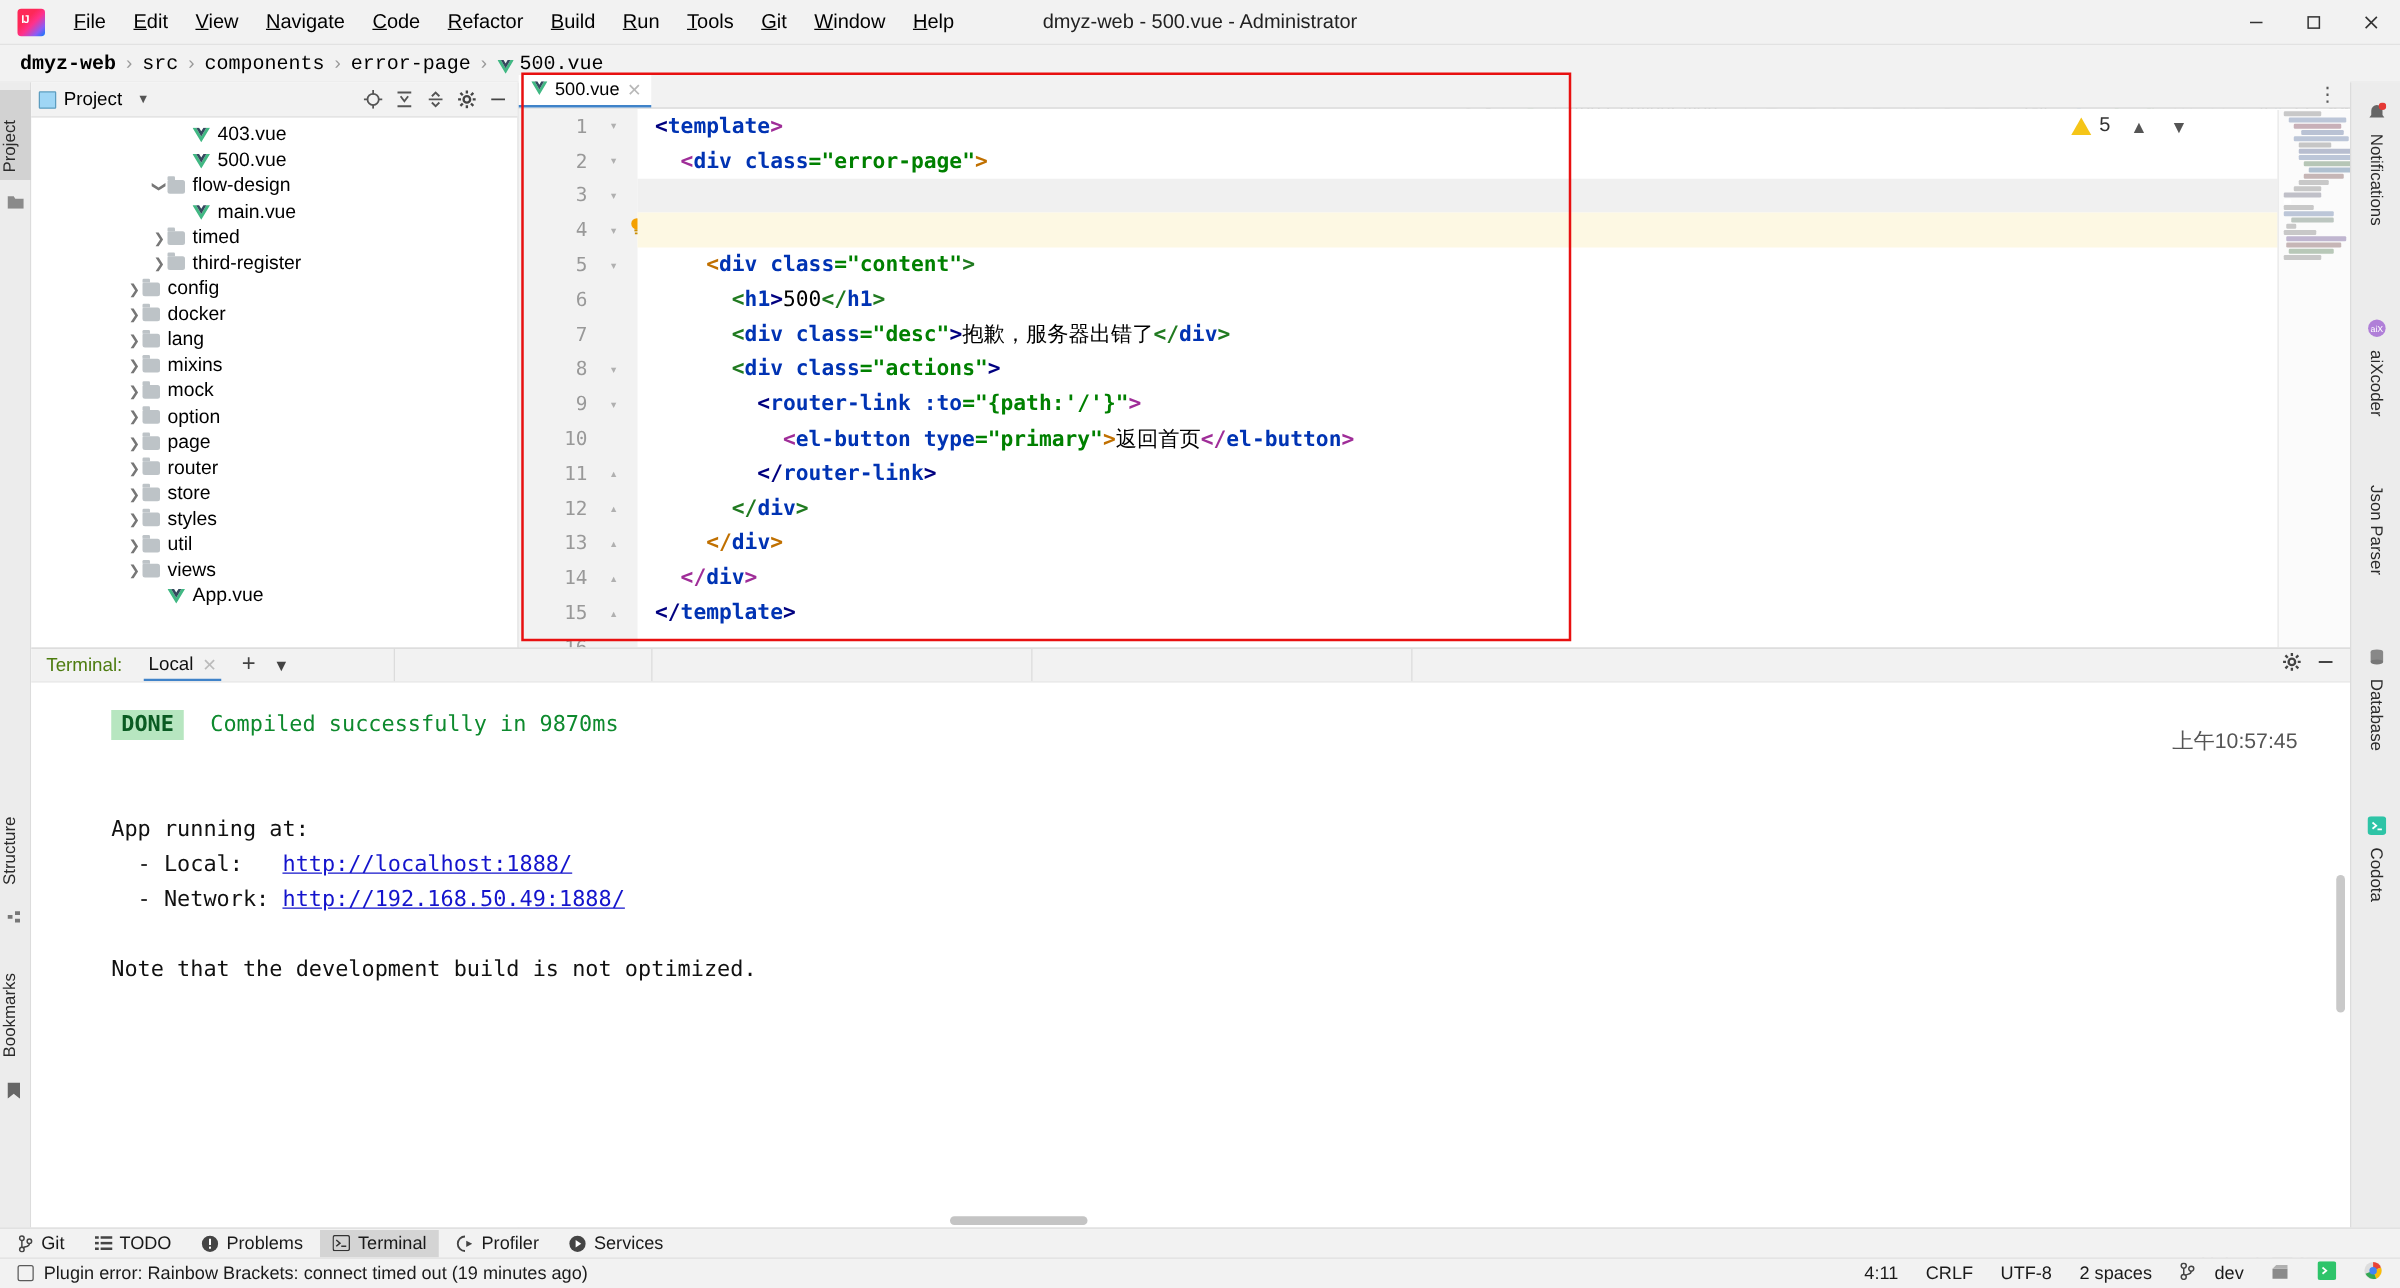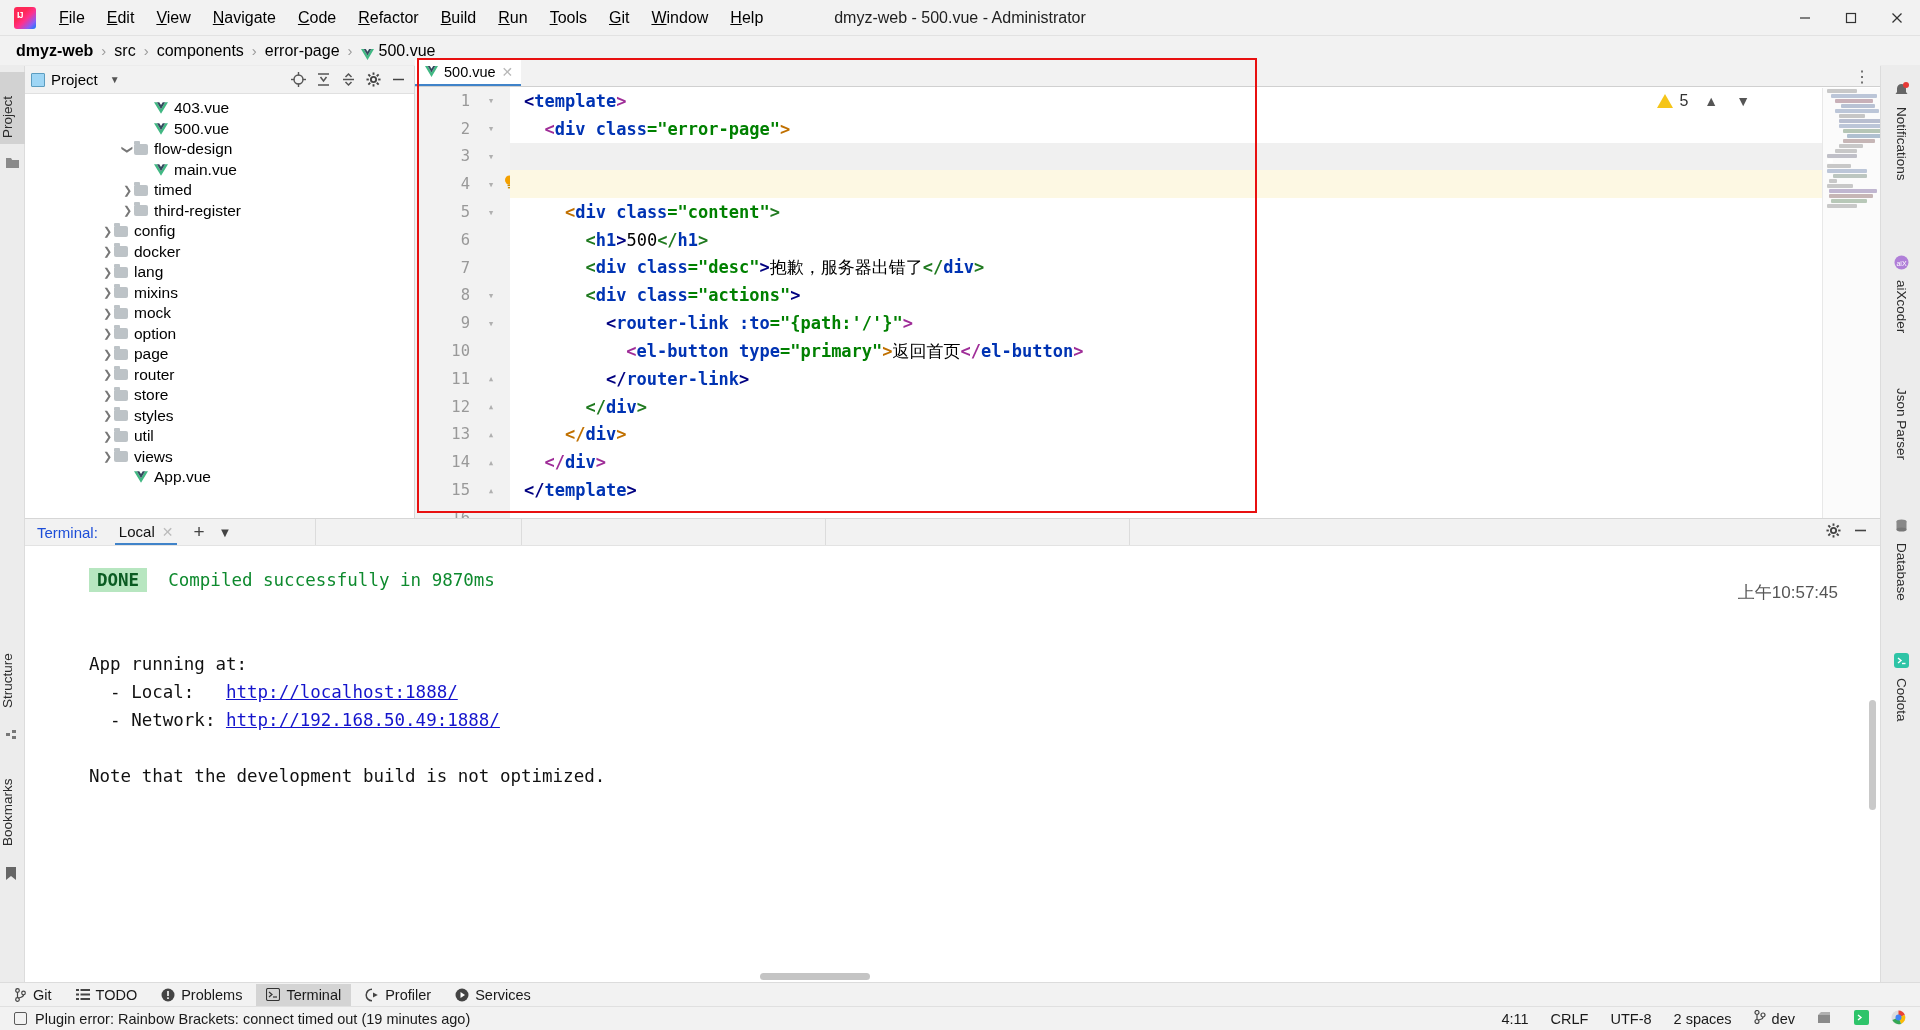"dmyz-web" .crumb { font-family: none -> Liberation Mono, monospace }
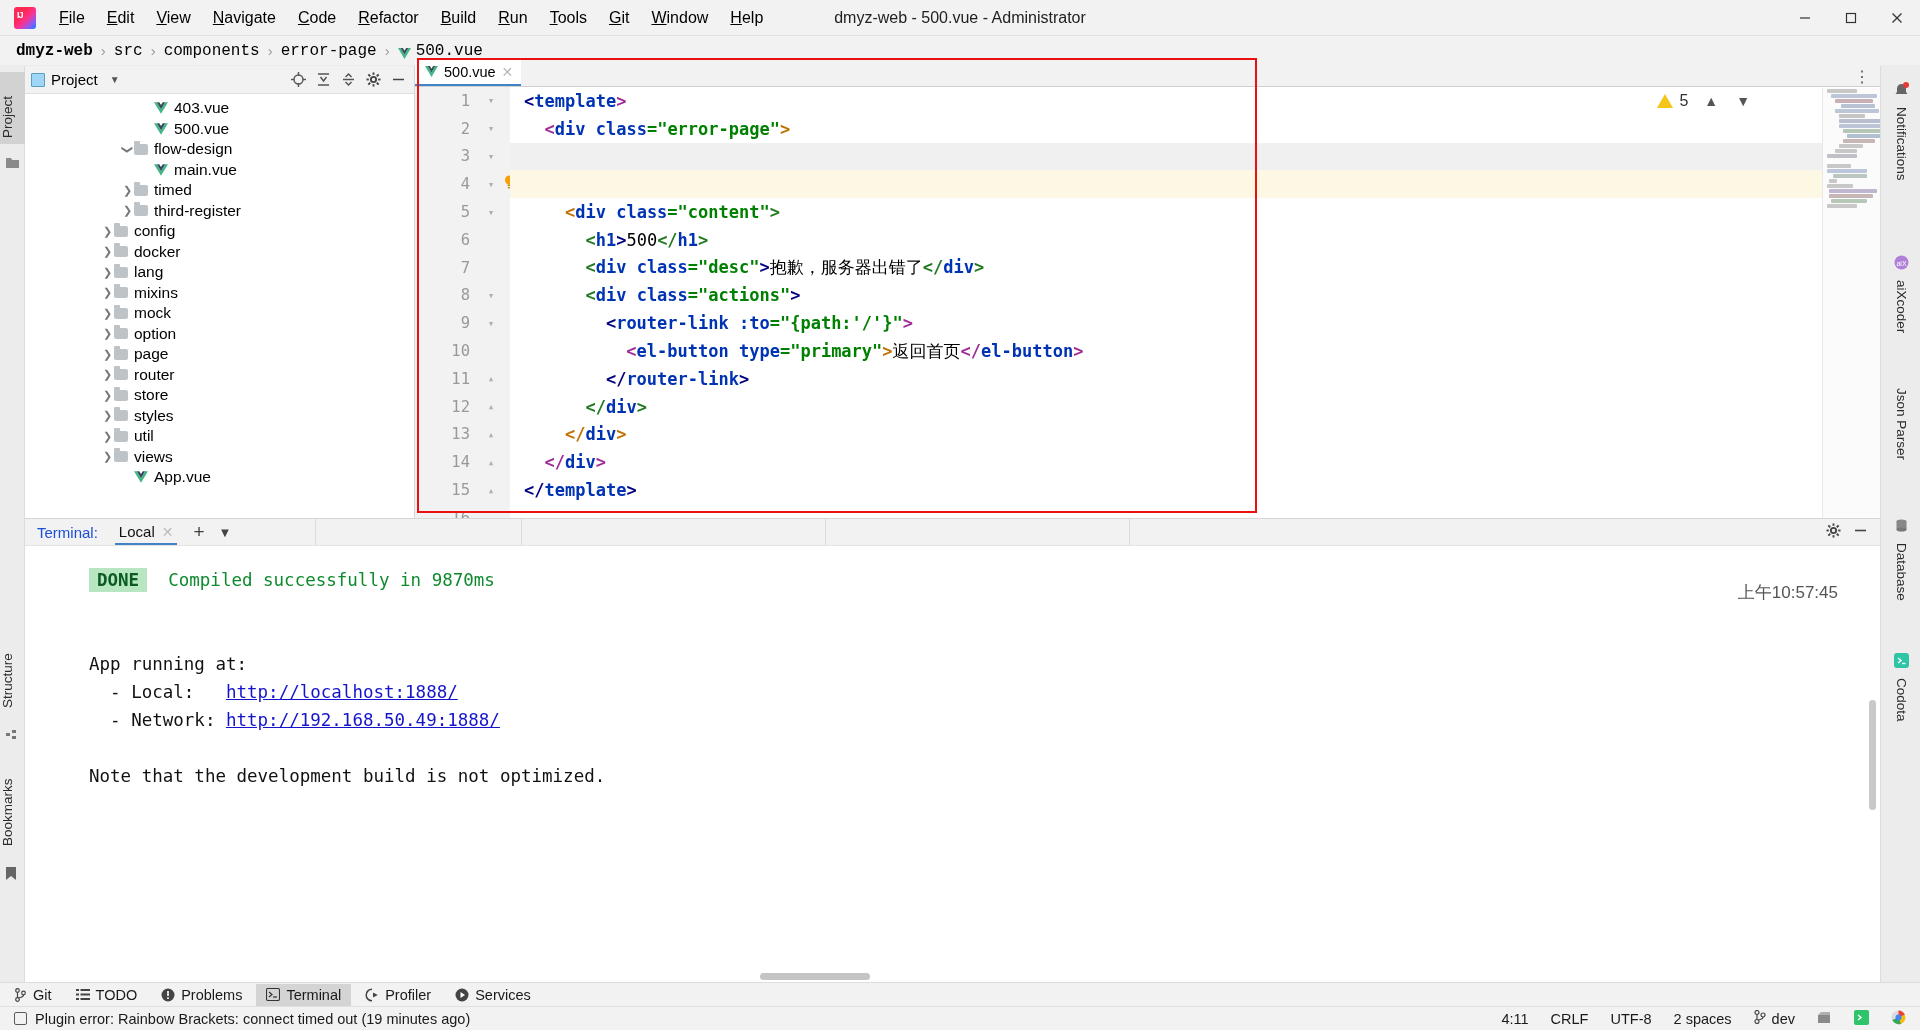"Terminal:" .term-label { color: #1d4ed8 -> #4d7c0f }
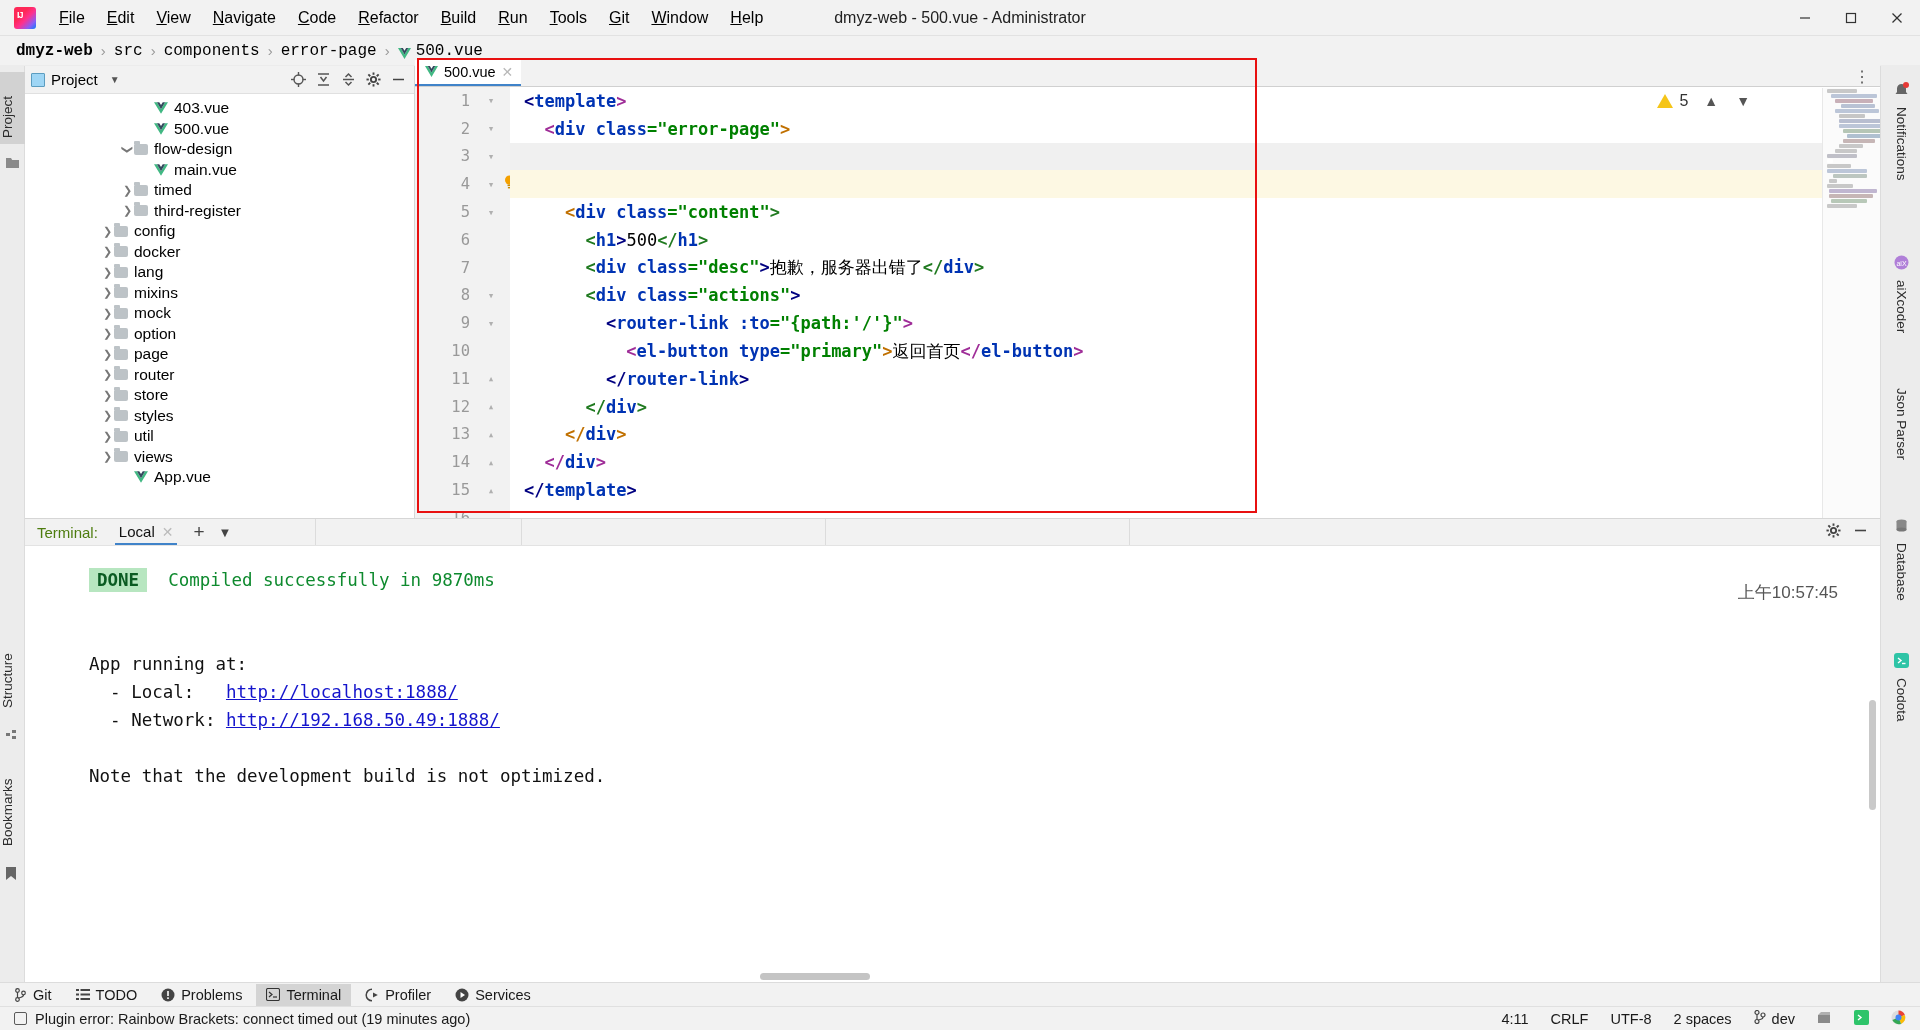"dev" span { gap: 6px -> 16px }
